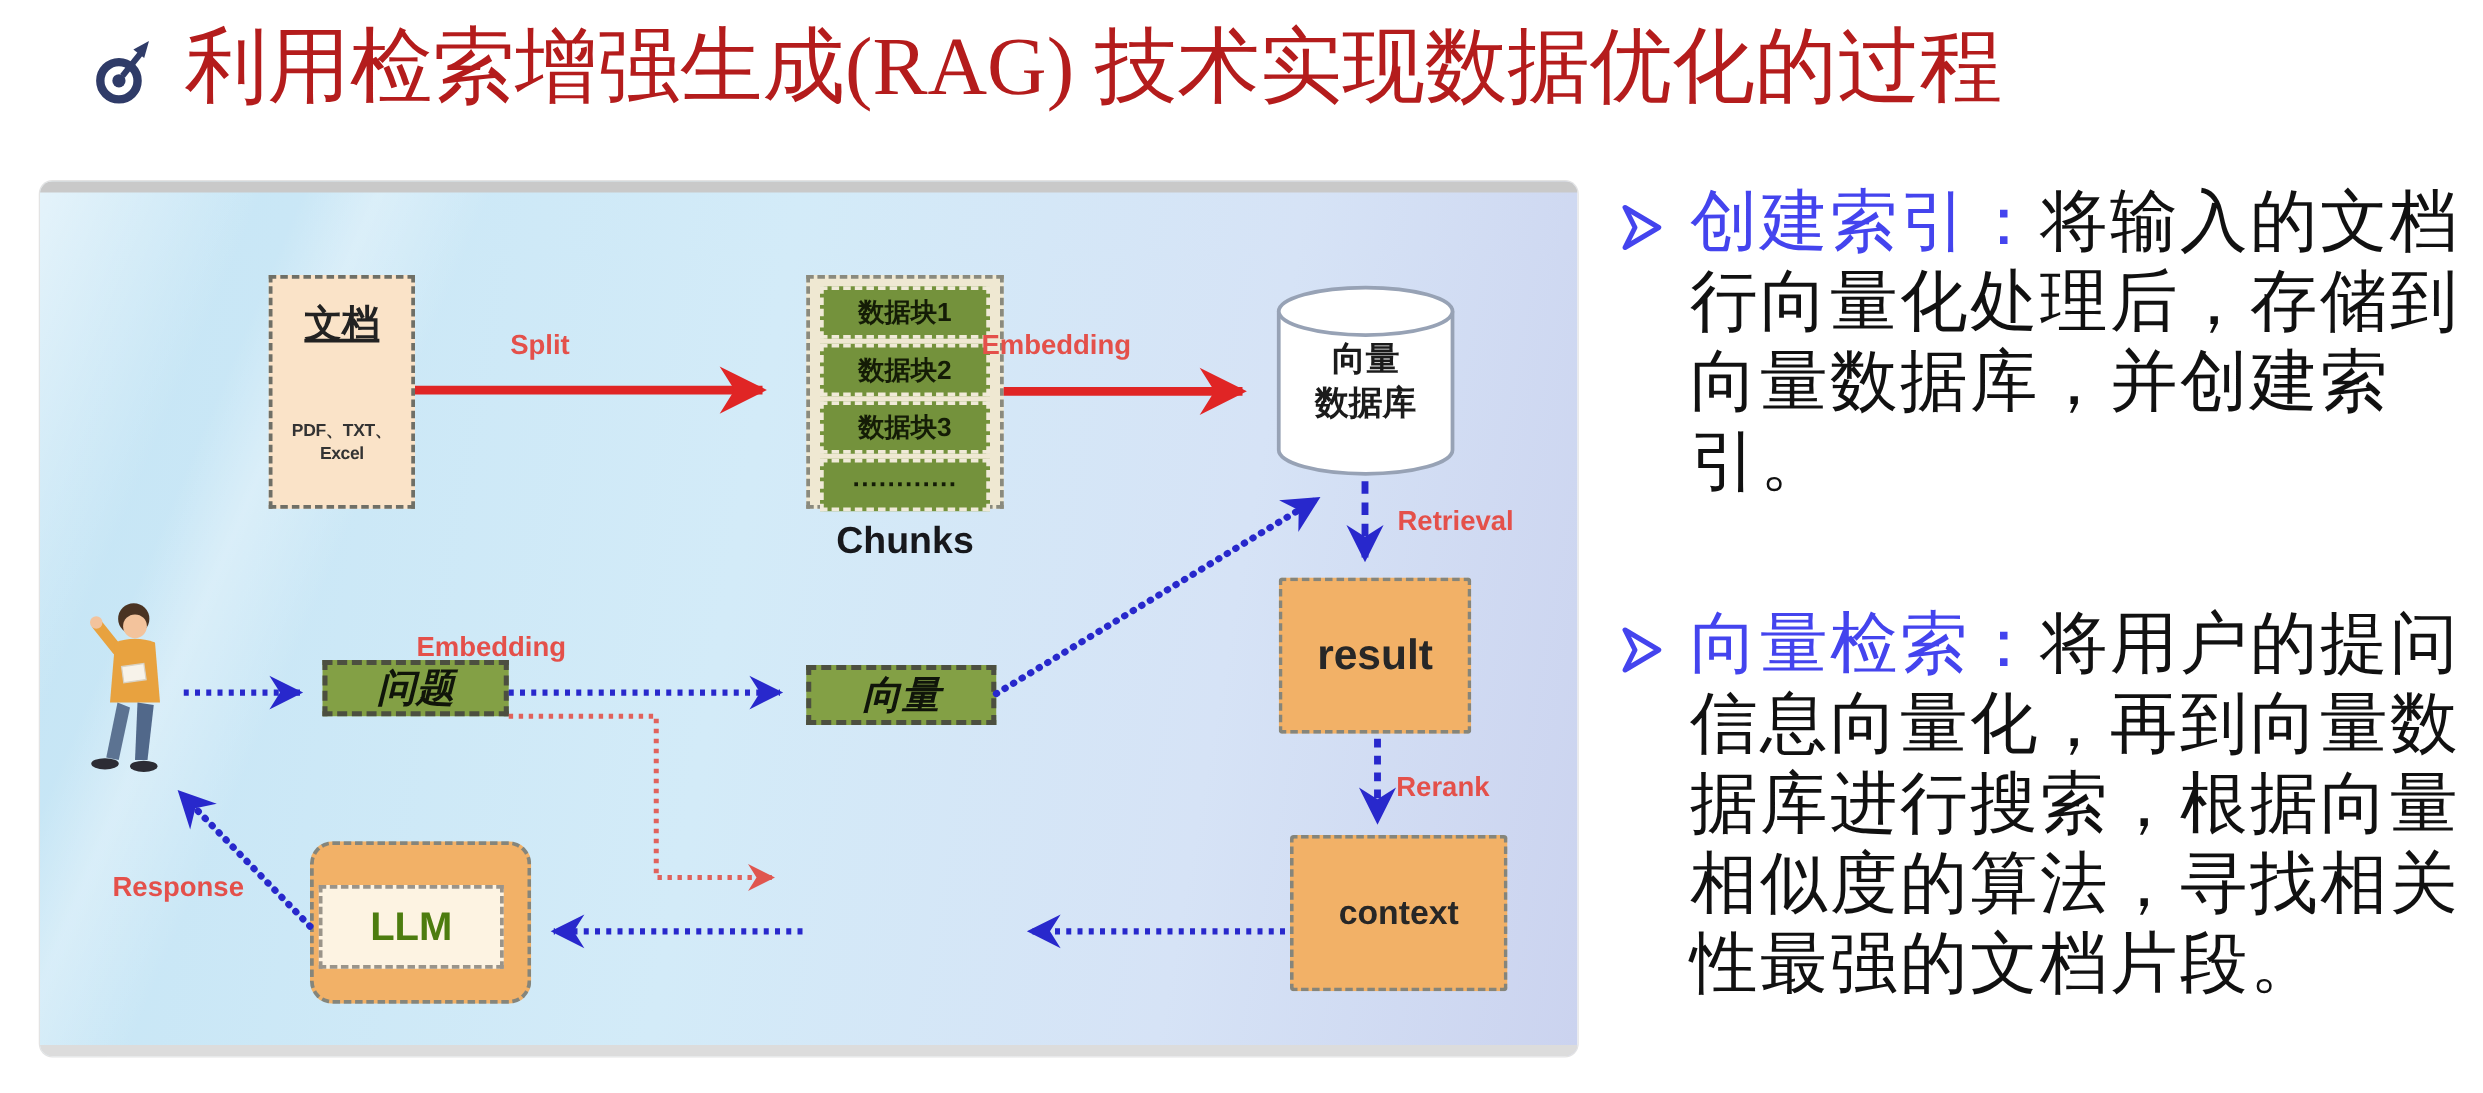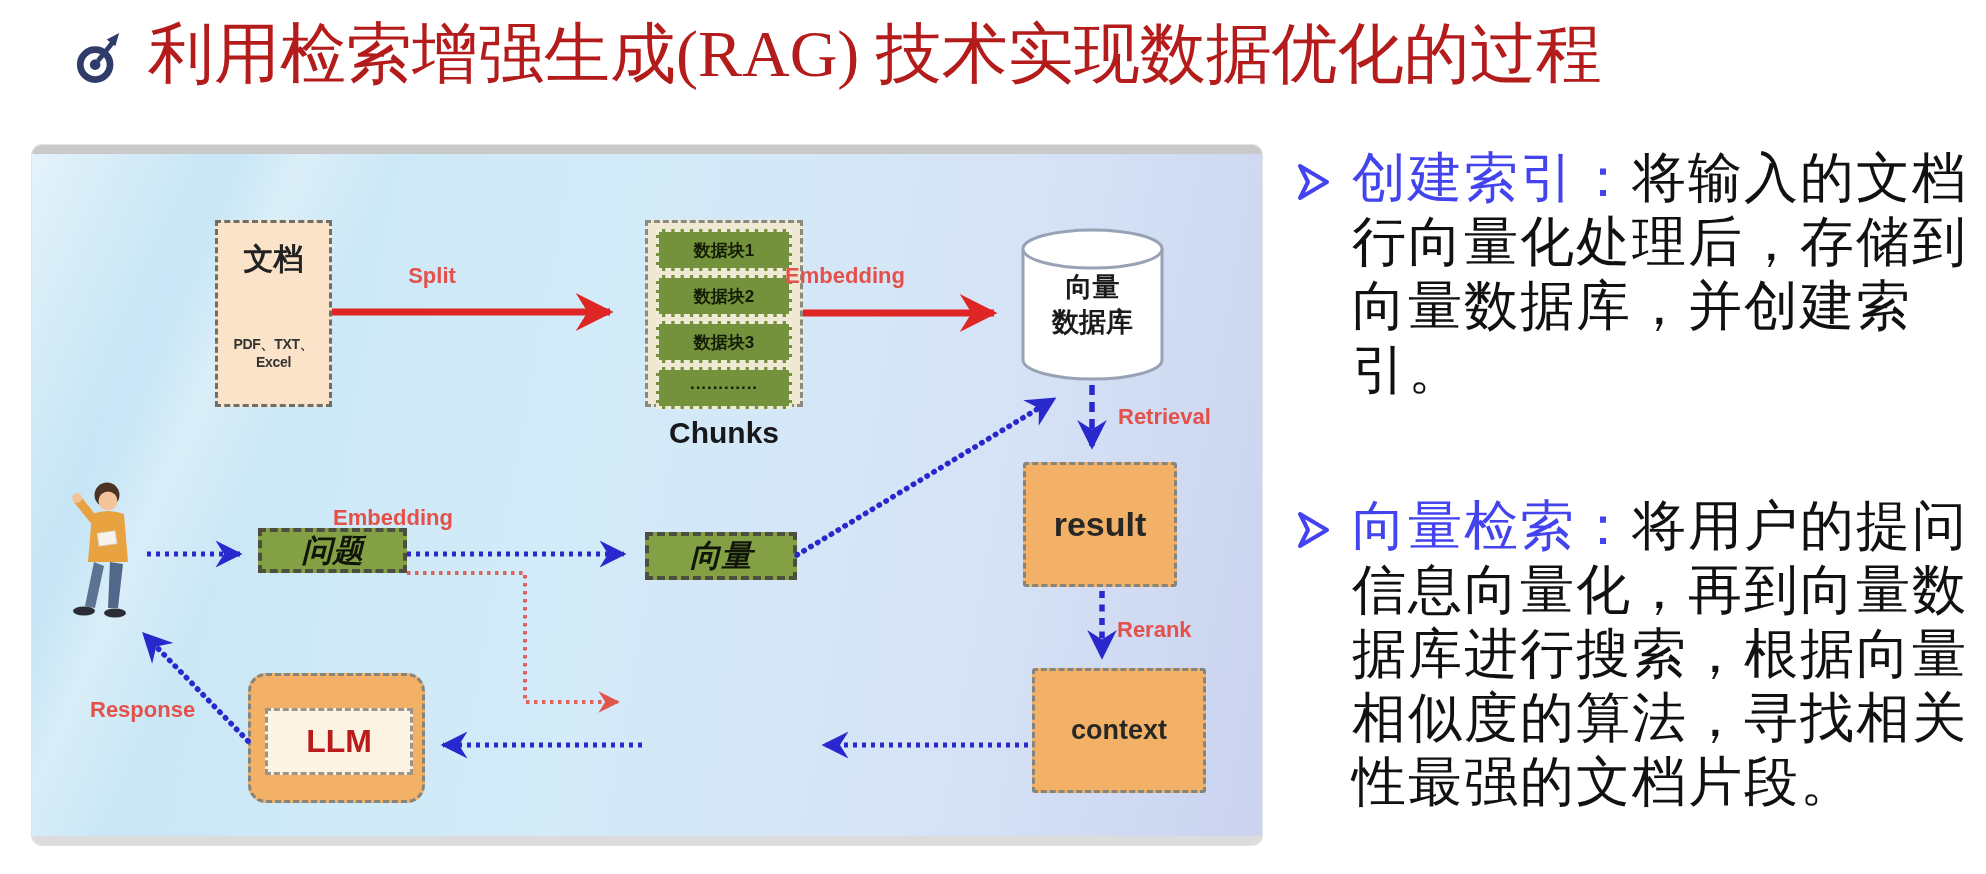"文档" .doc-title { text-decoration: none -> underline }
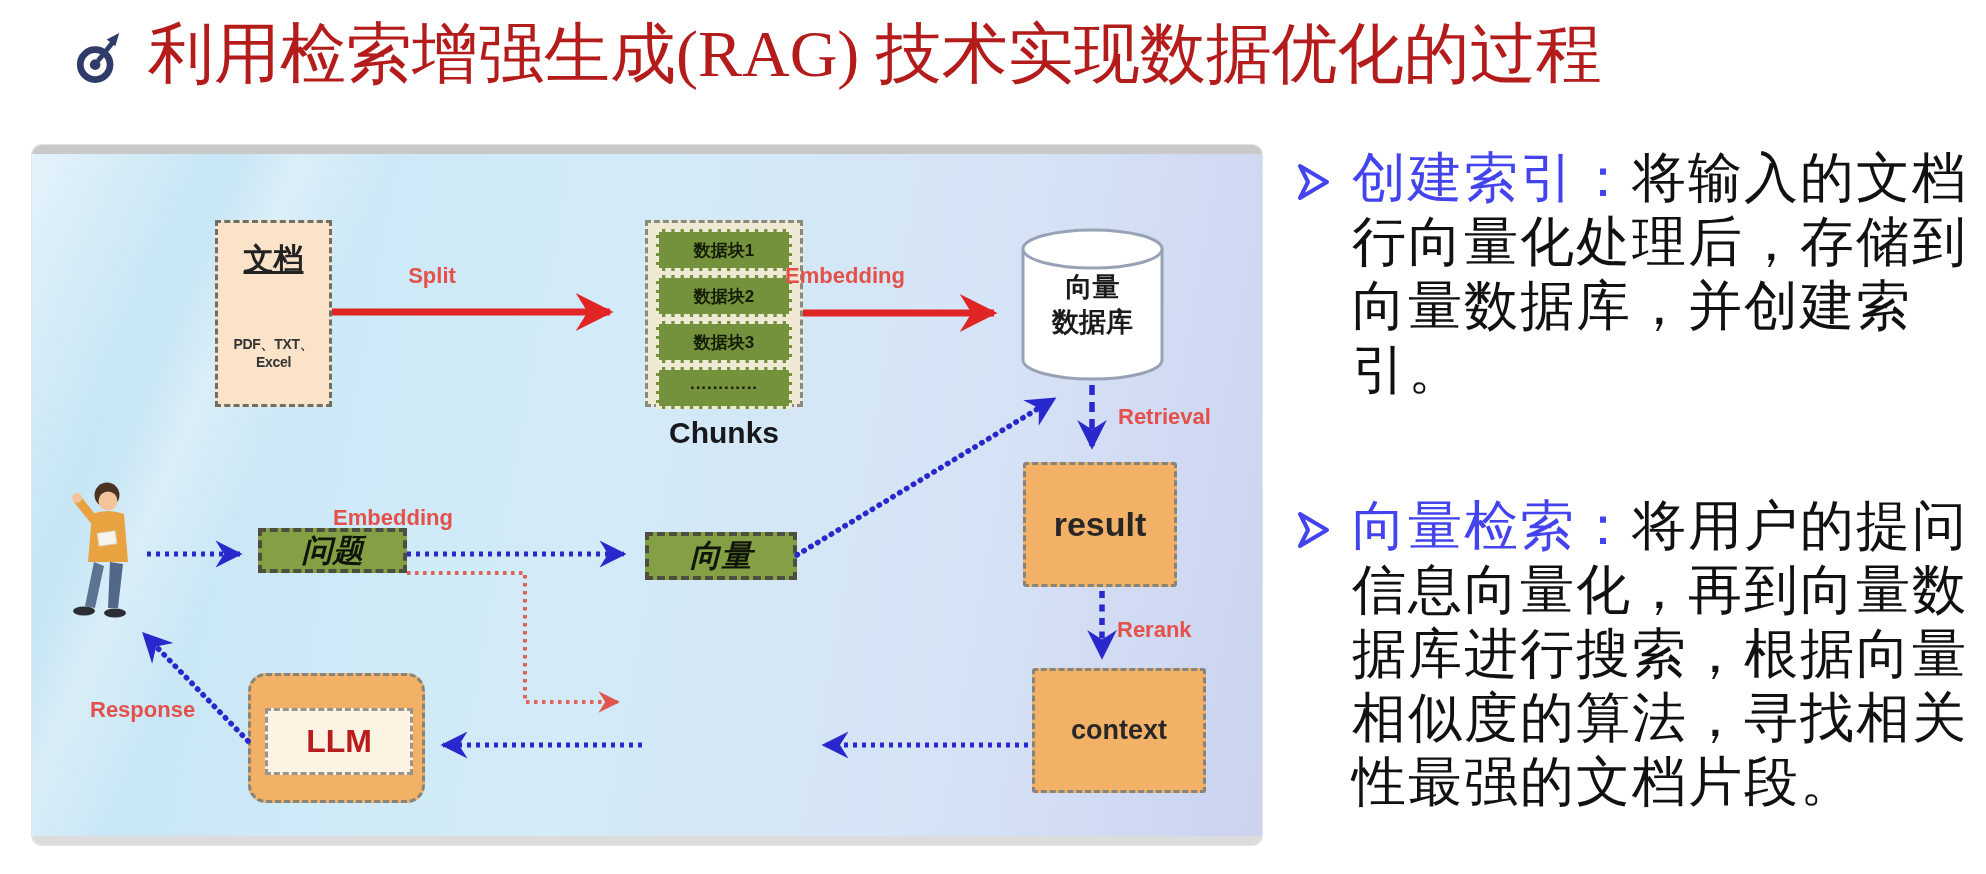"数据块1" .chunk { font-size: 17px -> 21px }
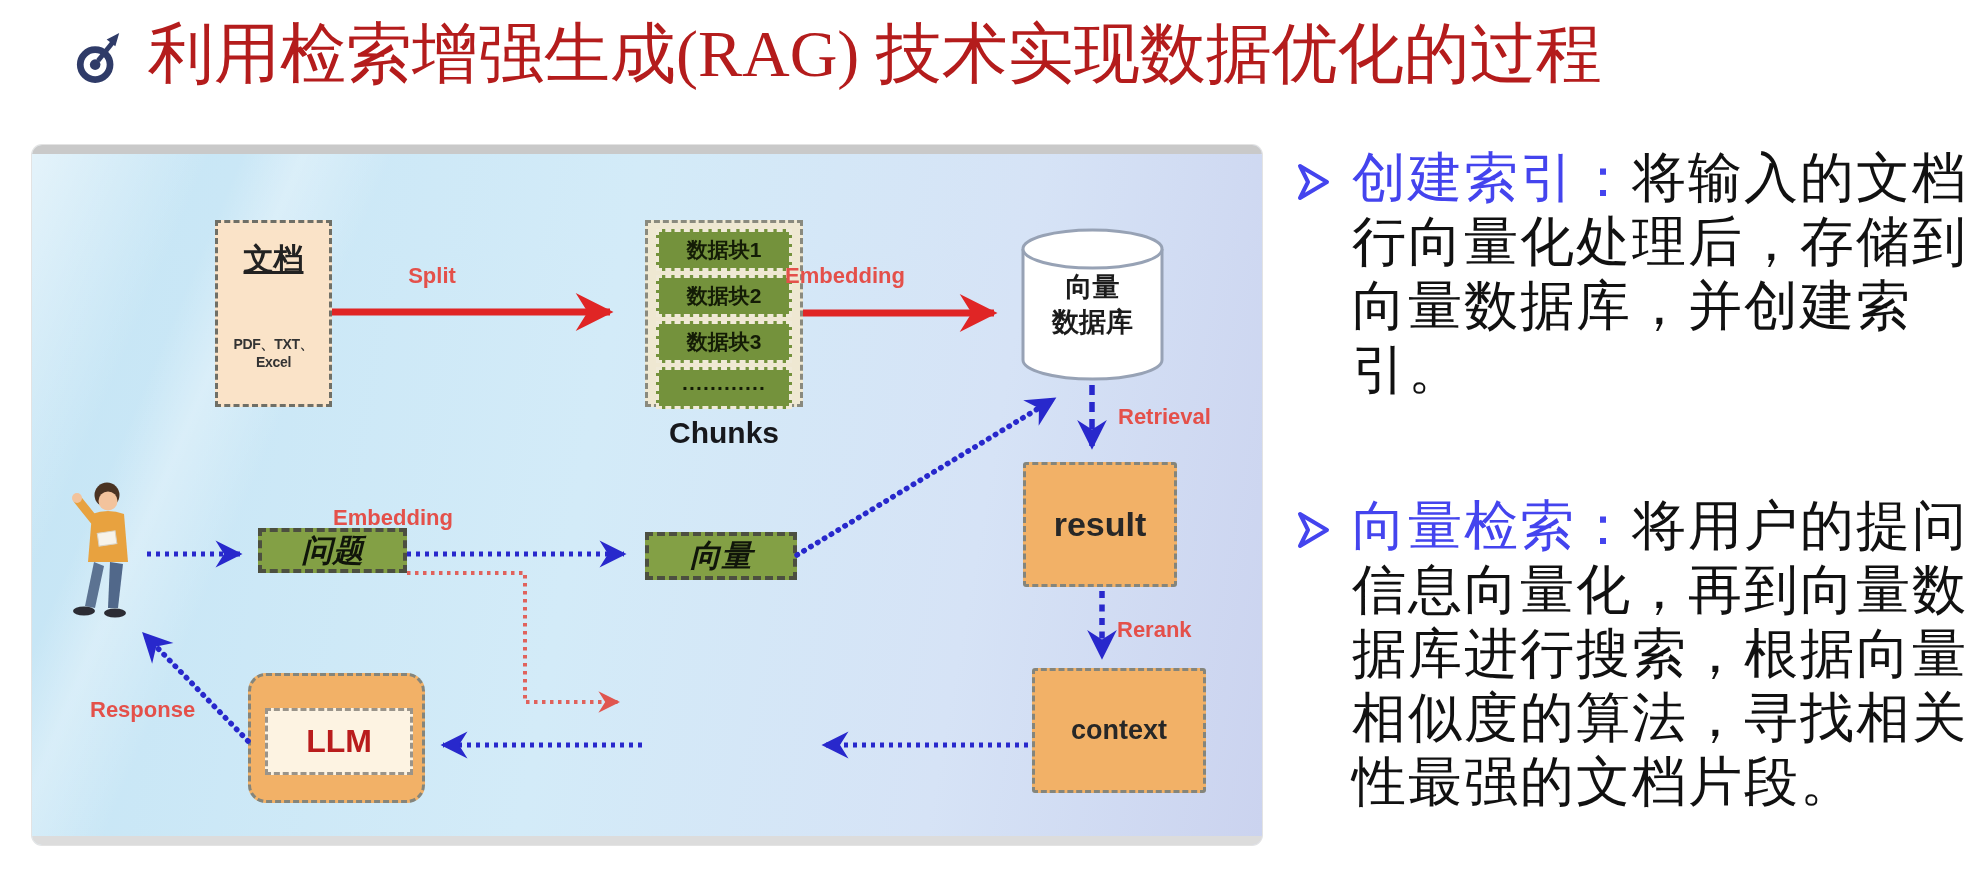"向量检索：将用户的提问" .b2 { top: 498px -> 488px }
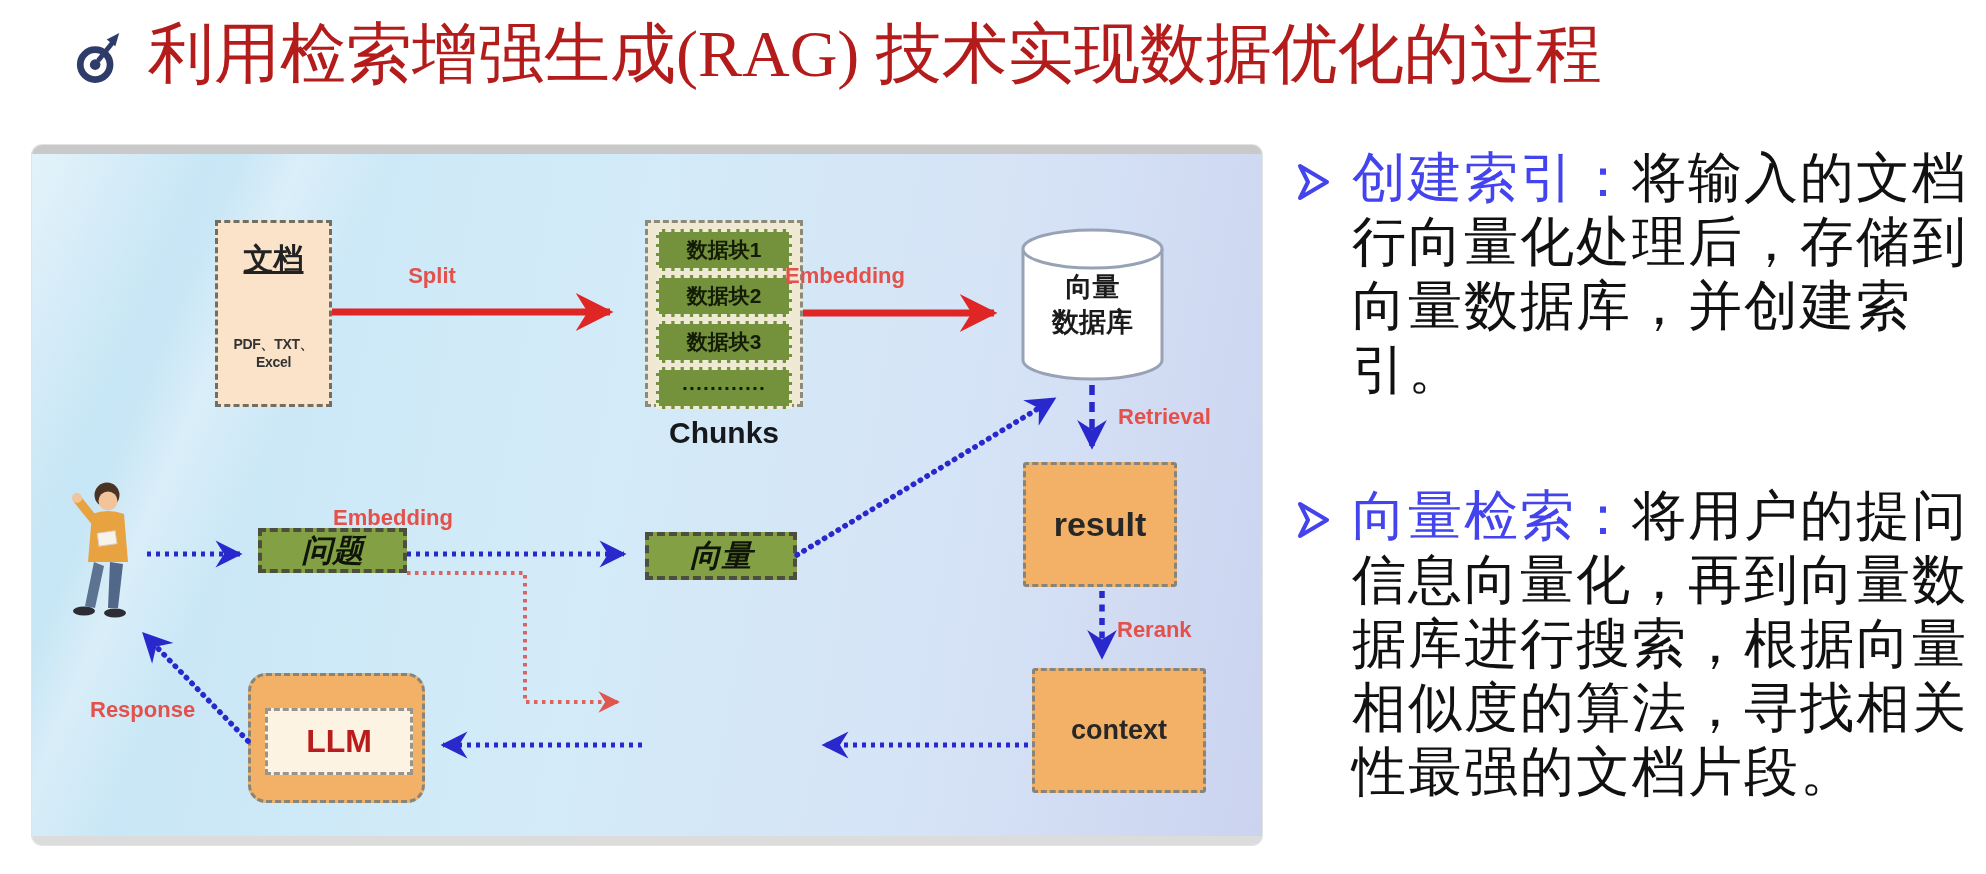"LLM" .llm-inner { color: #b91c1c -> #4d7c0f; left: 14px -> 4px }
